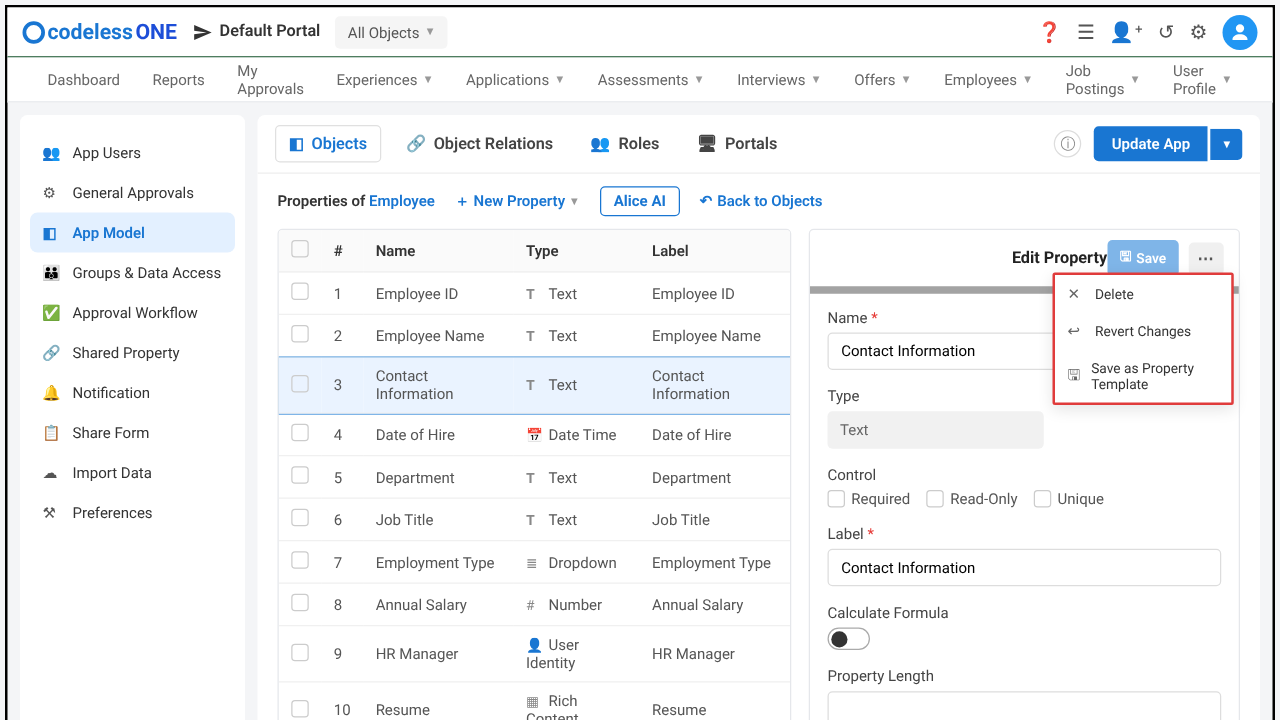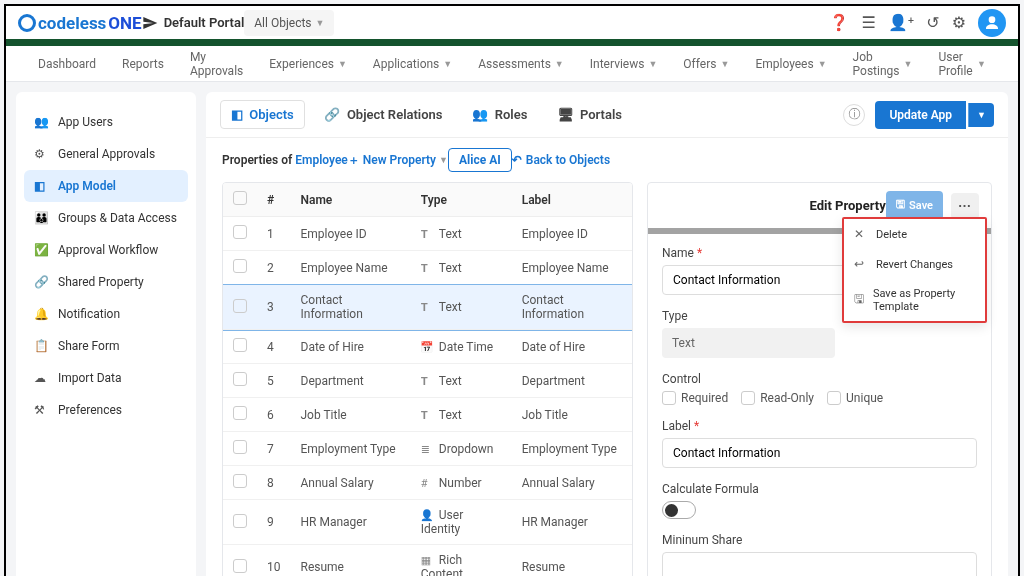"codeless" .topbar { border-bottom: 7px solid #14532d -> 1px solid #14532d; gap: none -> 12px }
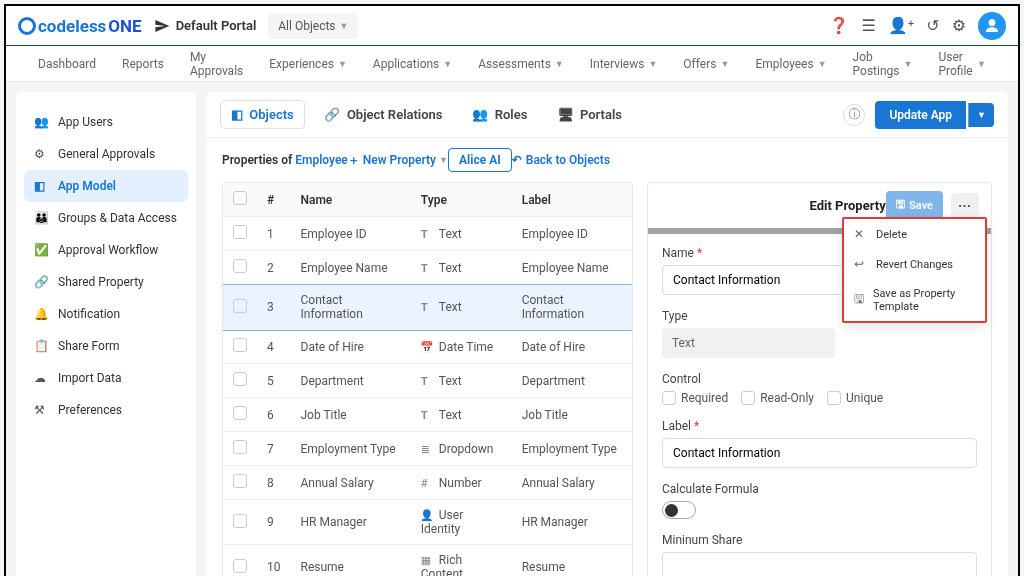"Properties of Employee" .subhead { gap: 0 -> 16px }
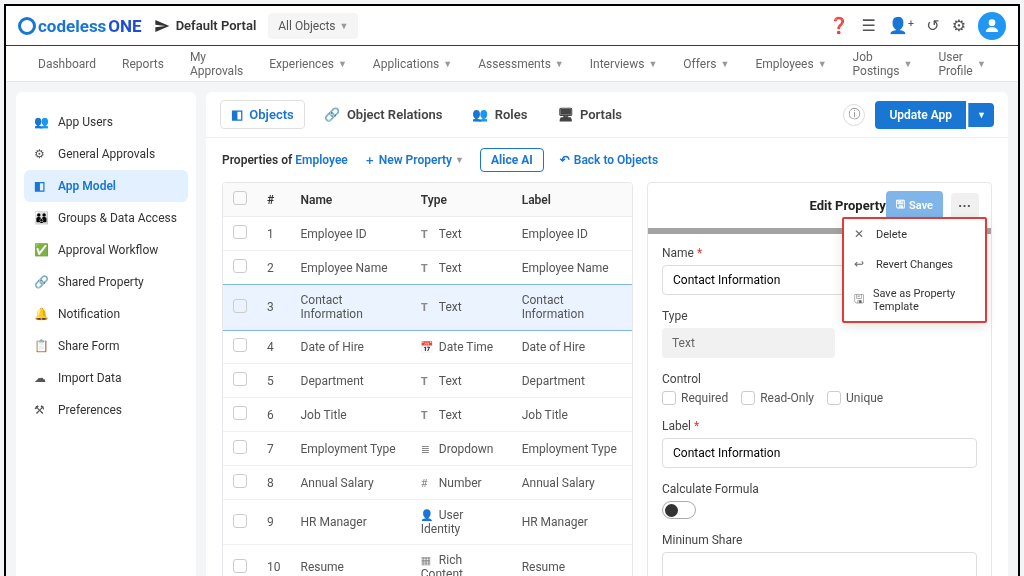"Mininum Share" label { text: Mininum Share -> Property Length }
